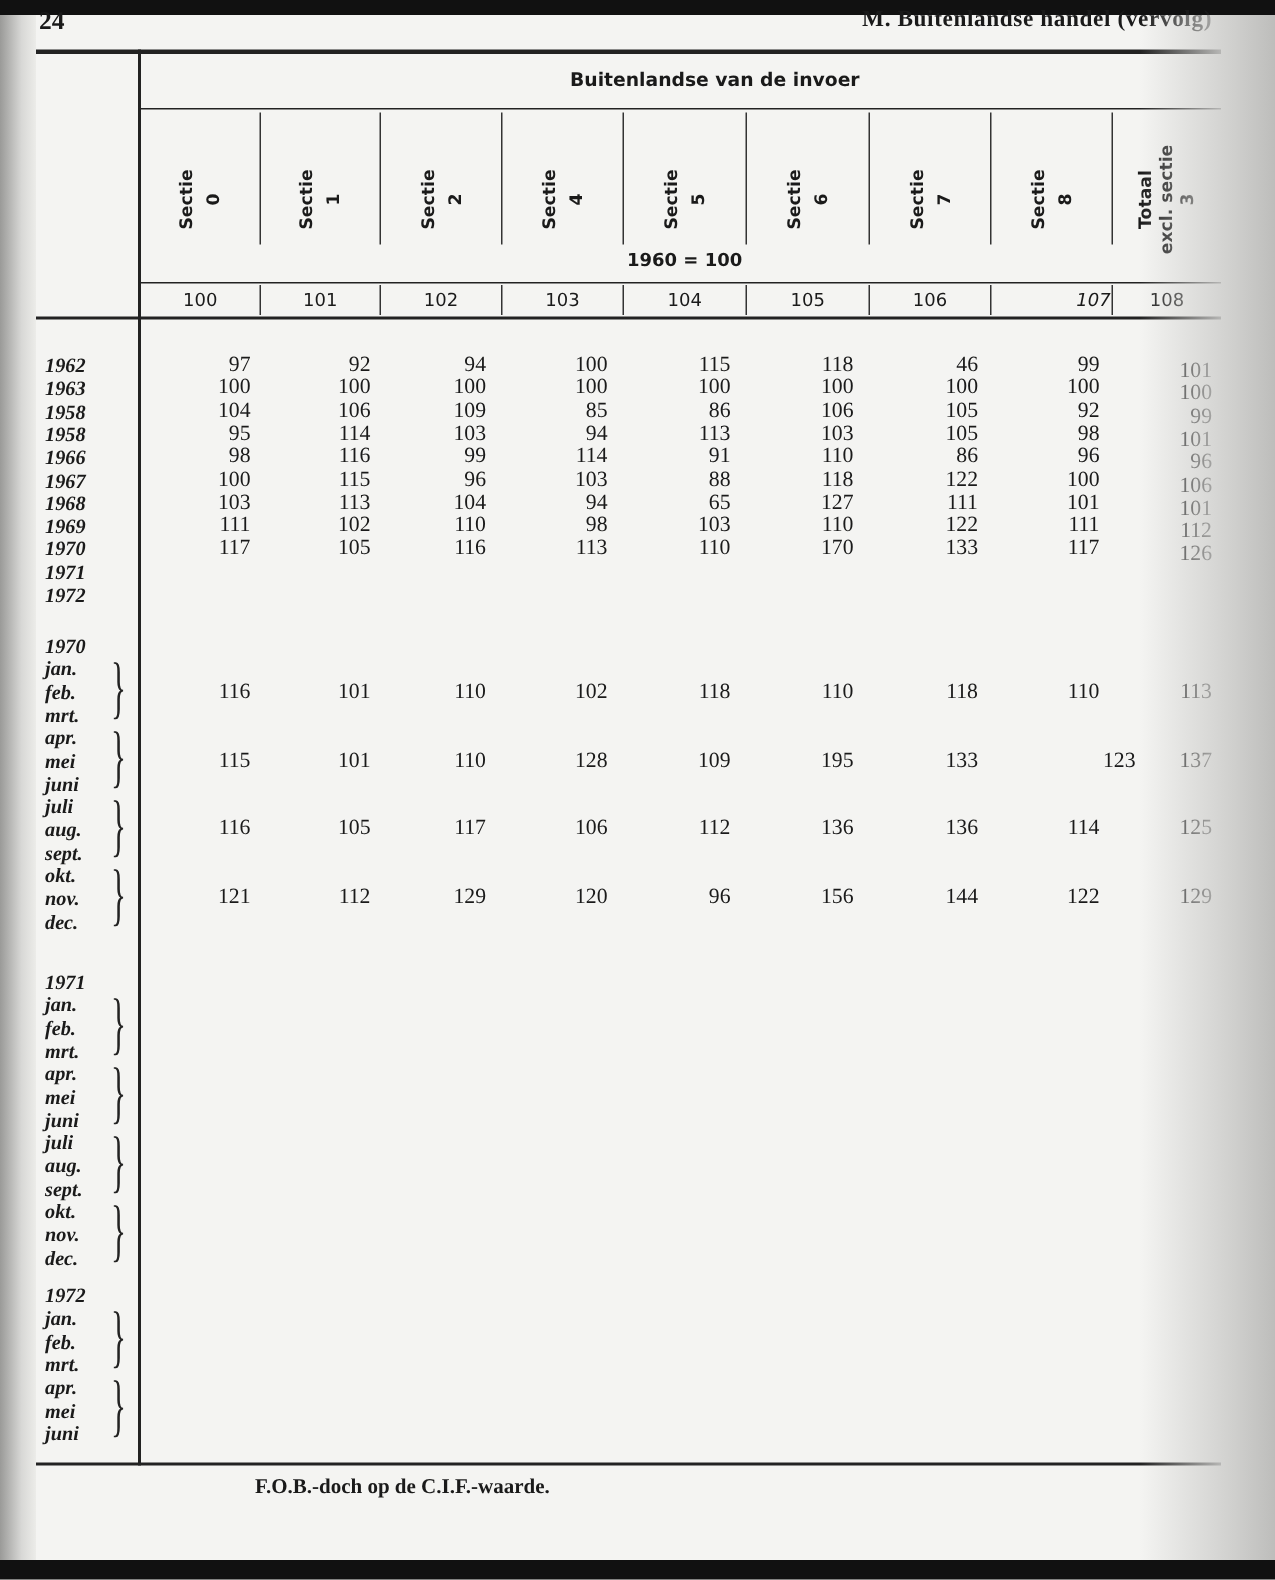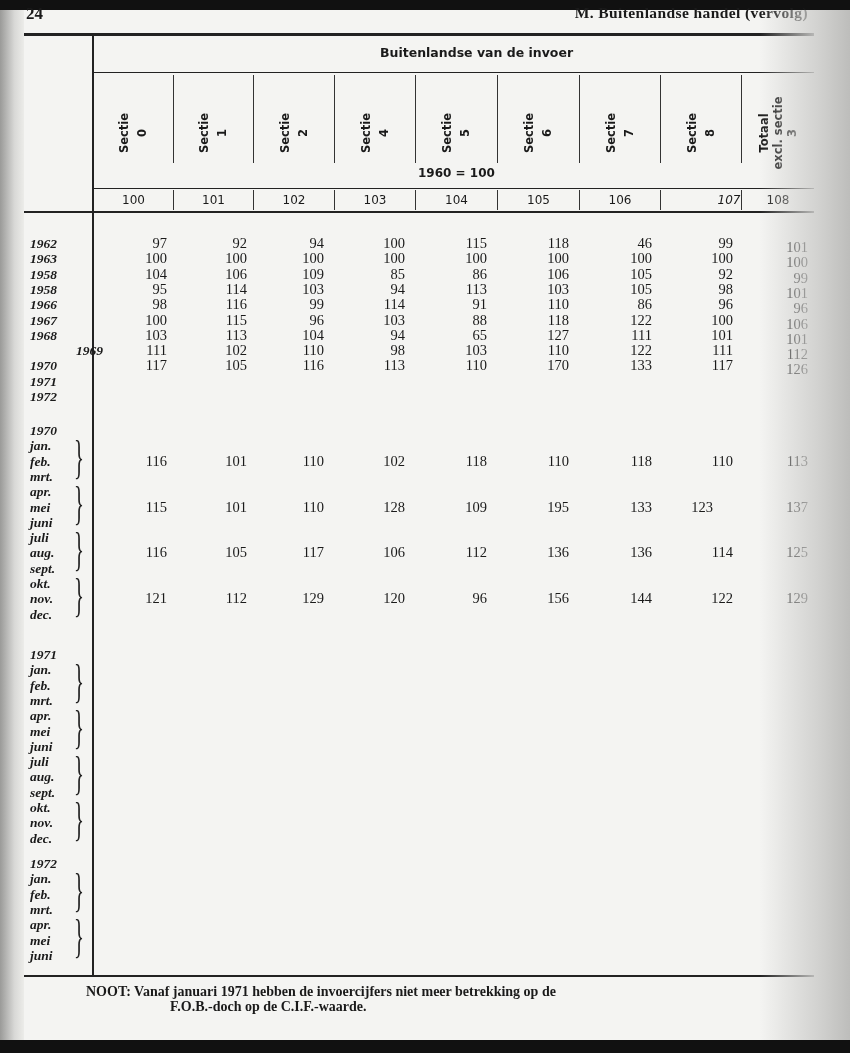"1969" div.stub { margin-left: 46px -> none }
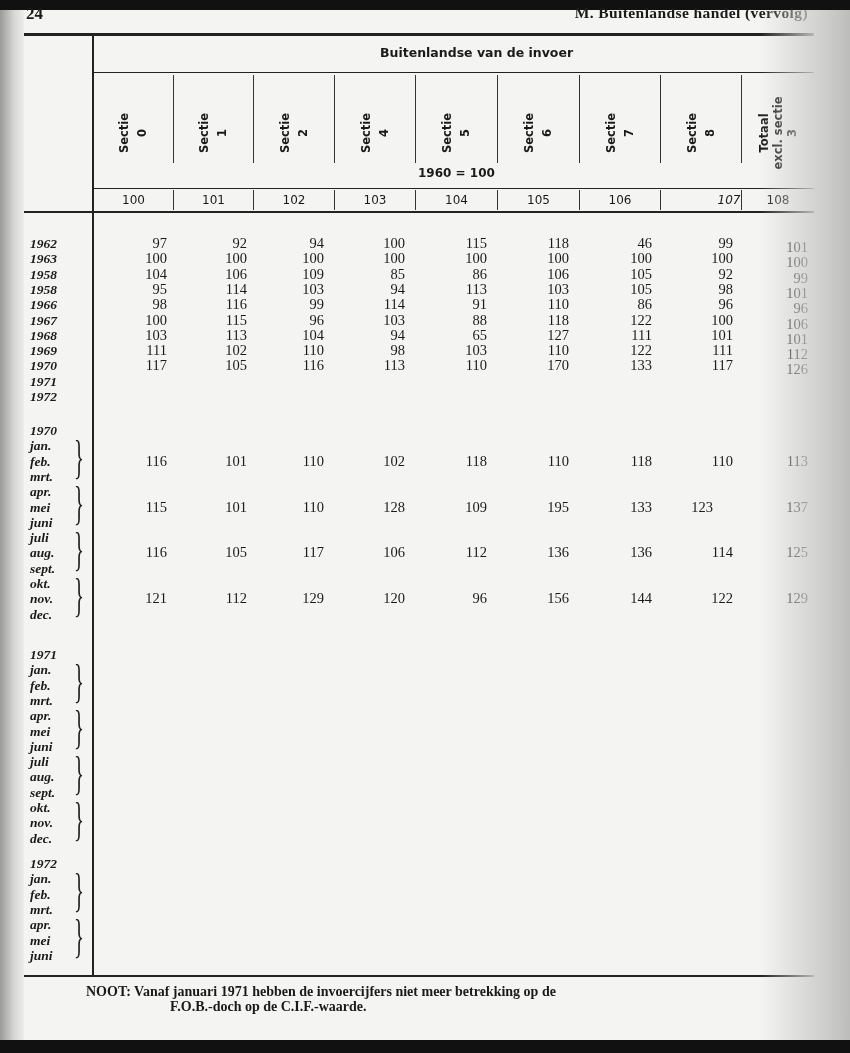"123" div.num { left: 653px -> 697px }
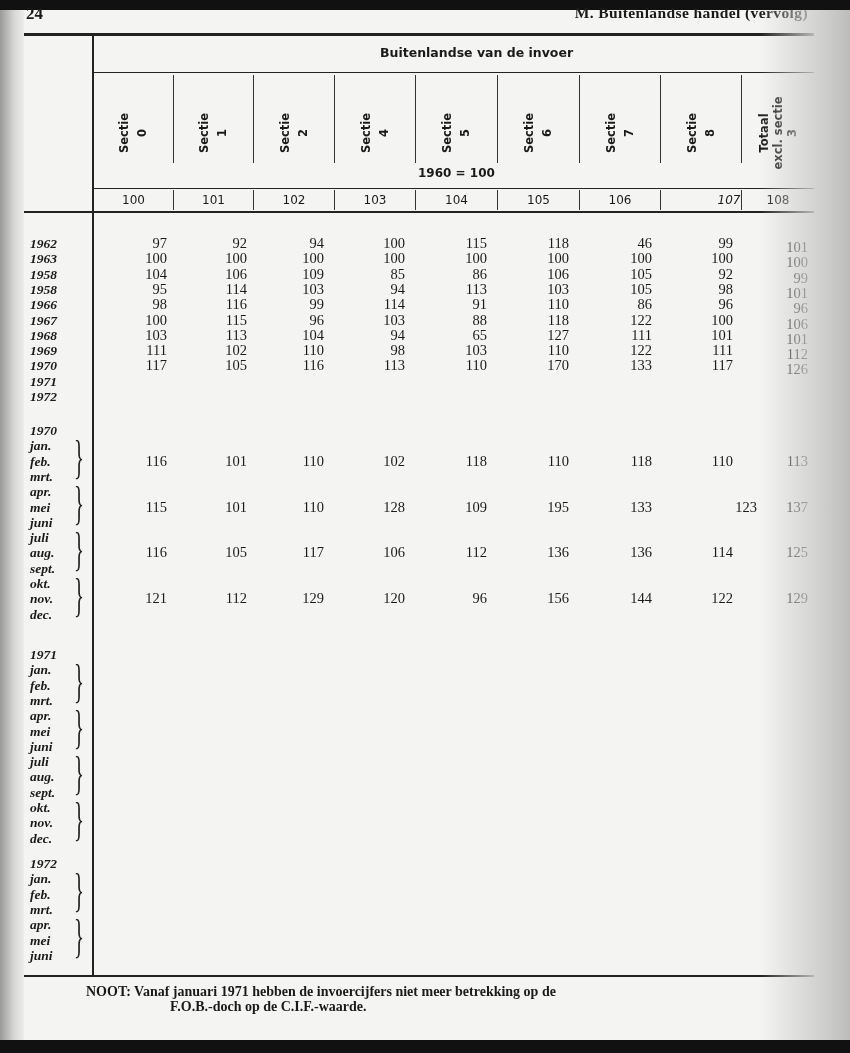"NOOT: Vanaf januari 1971 hebben" span { html: <span>NOOT: Vanaf januari 1971 hebben de invoercijfers niet meer betrekking op de</span> -> none }
